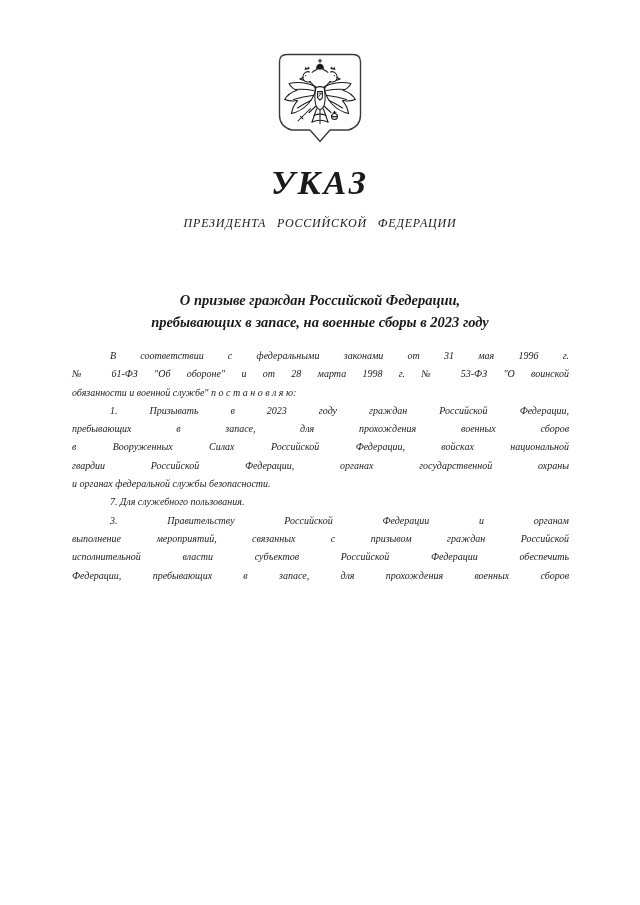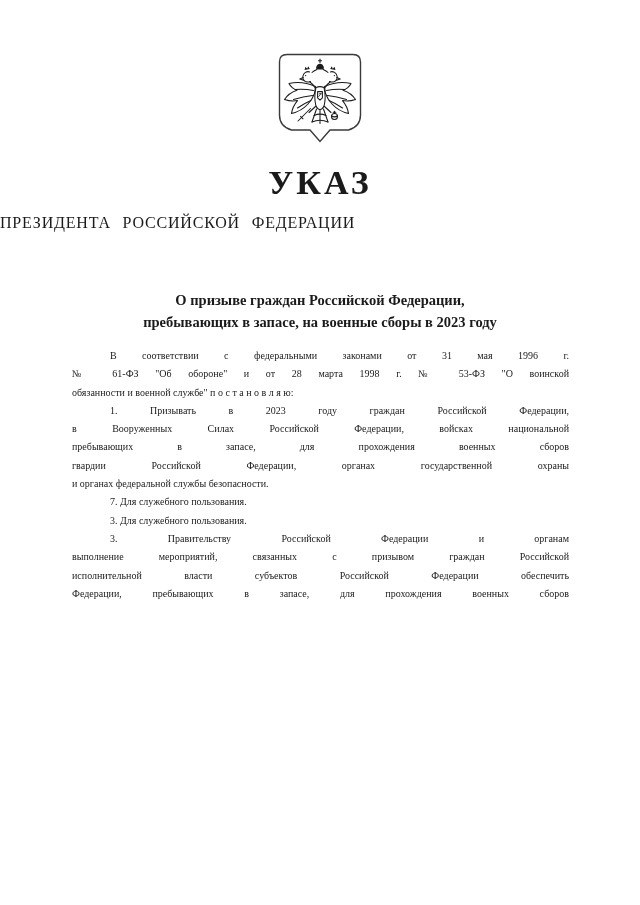"УКАЗ" .page { font-style: none -> italic }
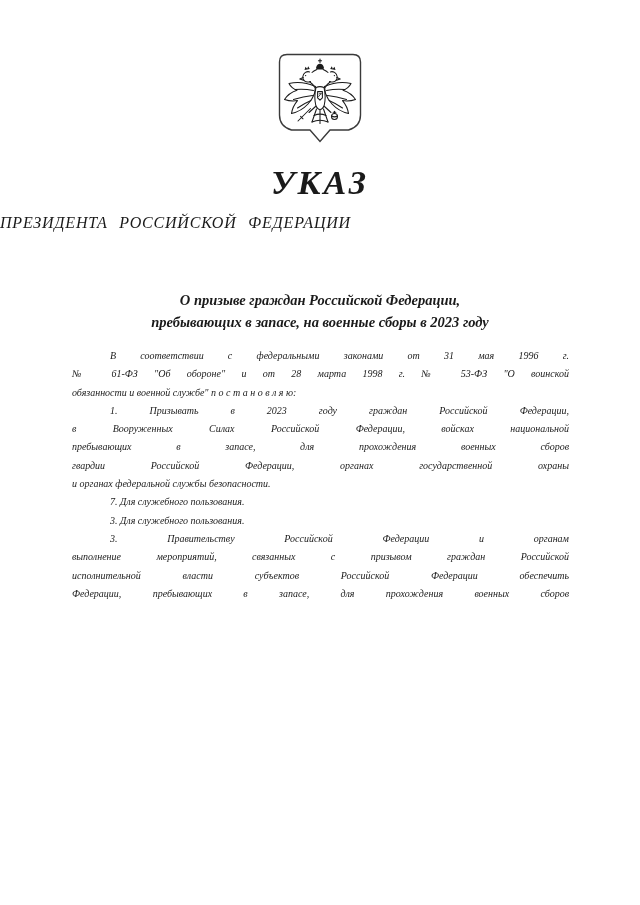"ПРЕЗИДЕНТА РОССИЙСКОЙ ФЕДЕРАЦИИ" .issuer { font-size: 16px -> 12px; text-align: left -> center }
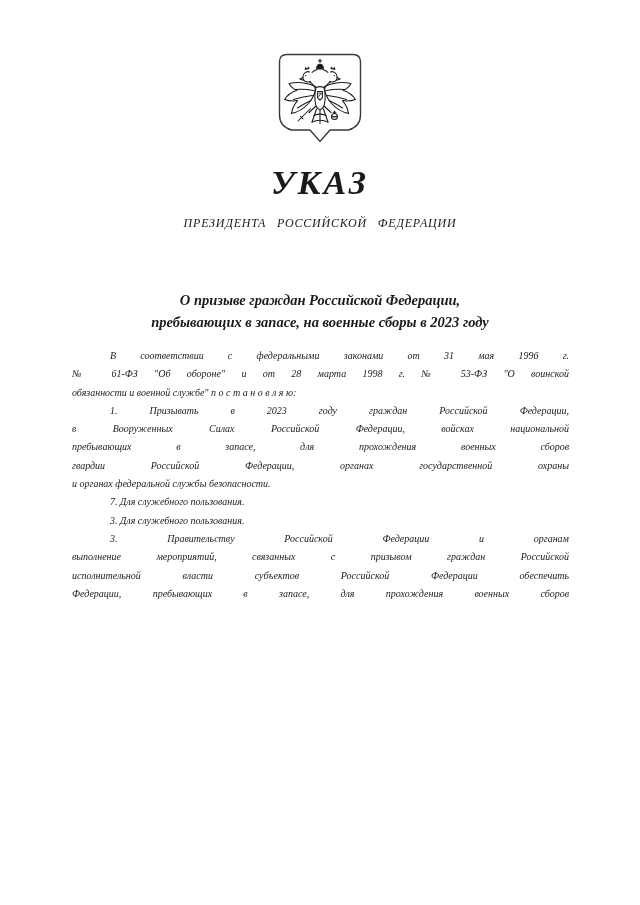"в Вооруженных Силах Российской" div.body-line { order: before "пребывающих в запасе, для прохождения" -> after "пребывающих в запасе, для прохождения" }
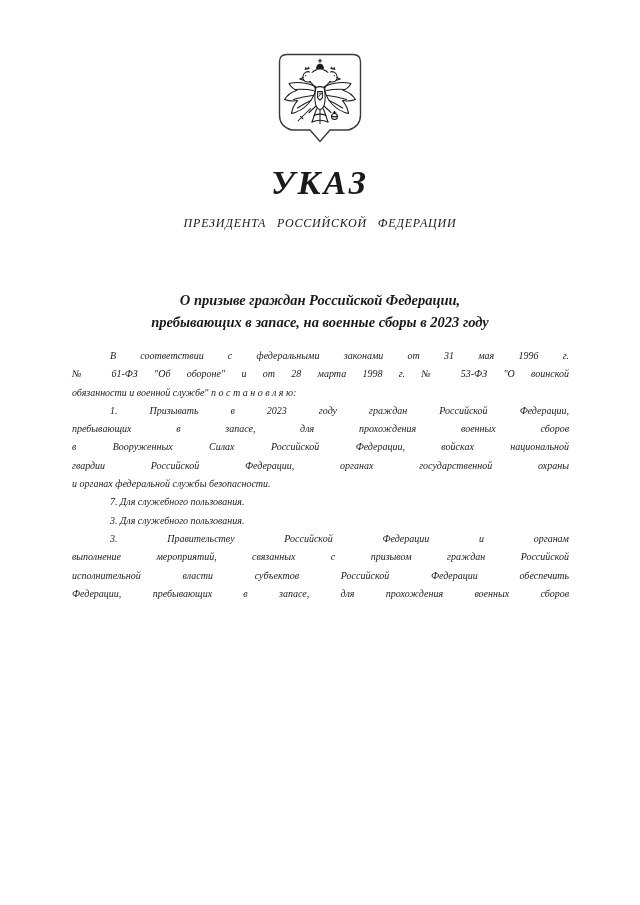"3. Для служебного пользования." div.body-line { html: <div>3. Для служебного пользования.</div> -> none }
